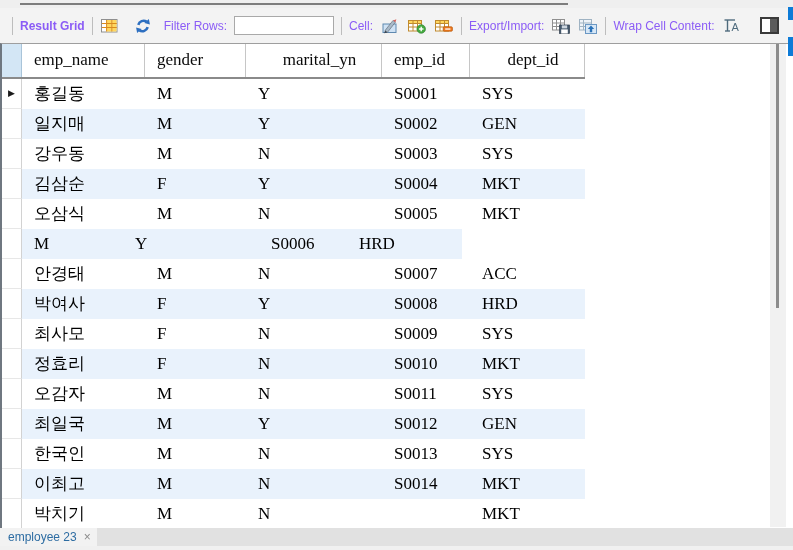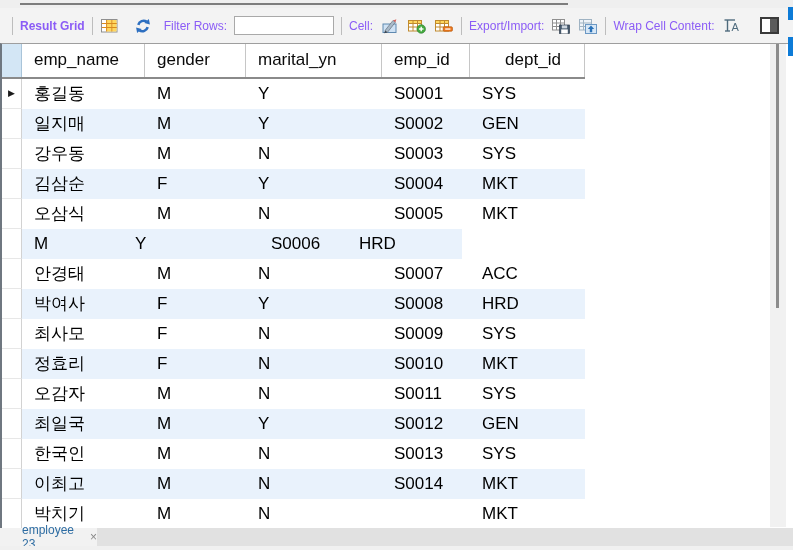"emp_name" .mono { font-family: Liberation Sans, sans-serif -> Liberation Serif, serif }
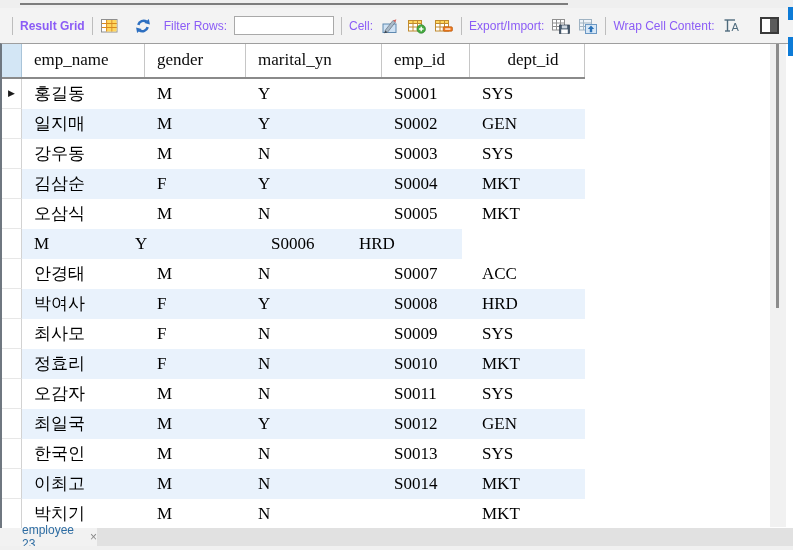"marital_yn" div.hcell { text-align: none -> center }
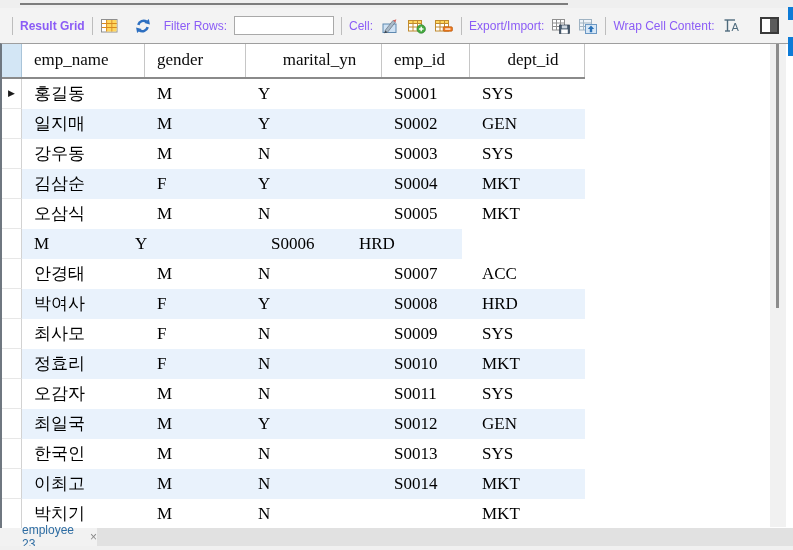"employee 23" .tab { padding-left: 22px -> 8px }
